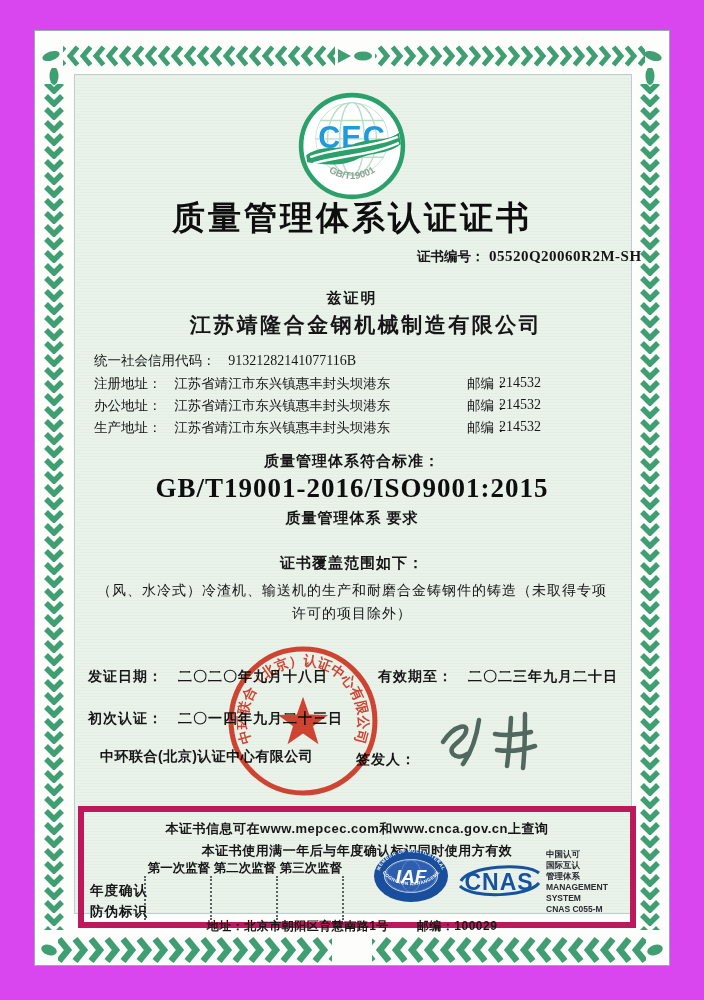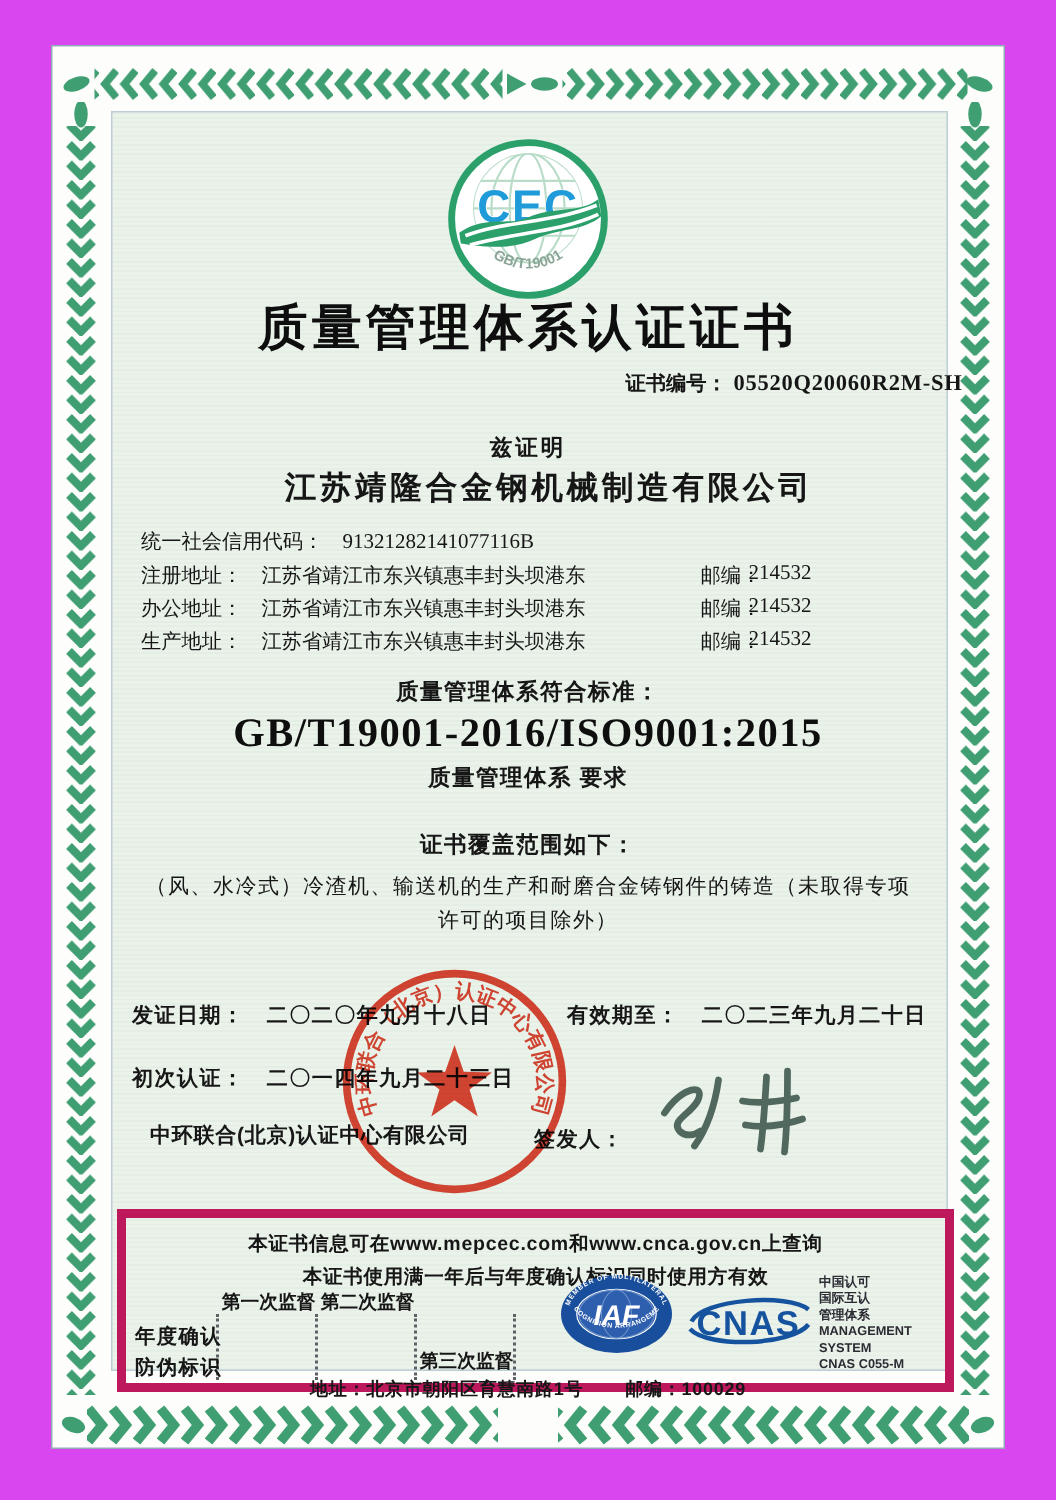"第三次监督" div.a { margin-top: 39px -> none }
